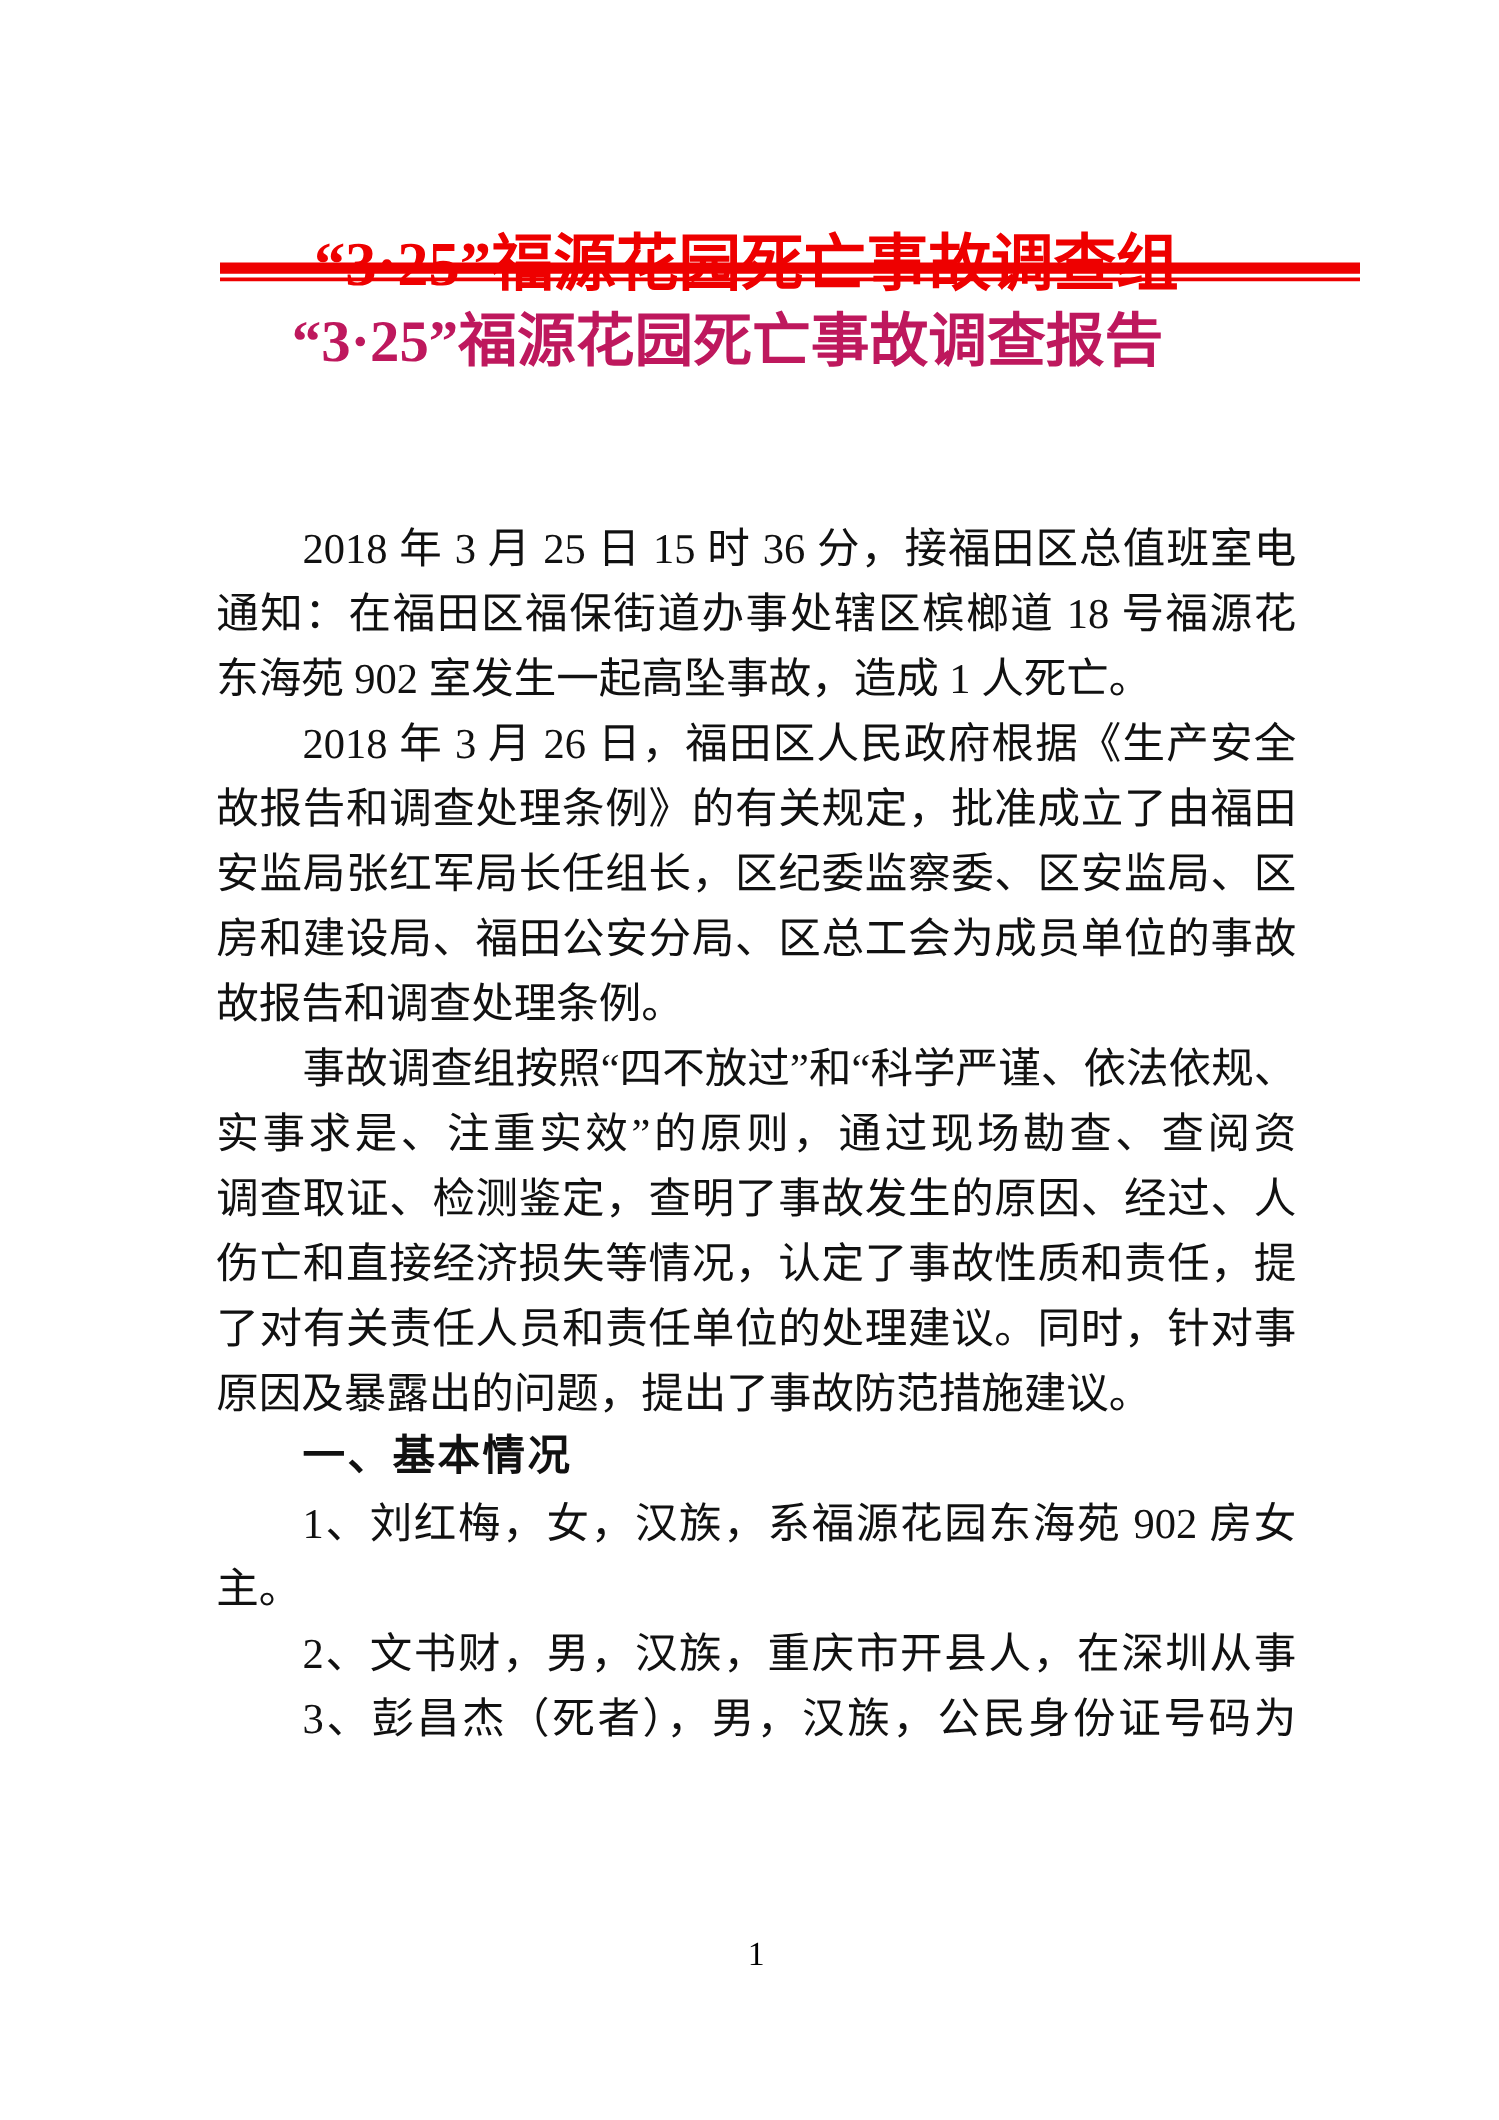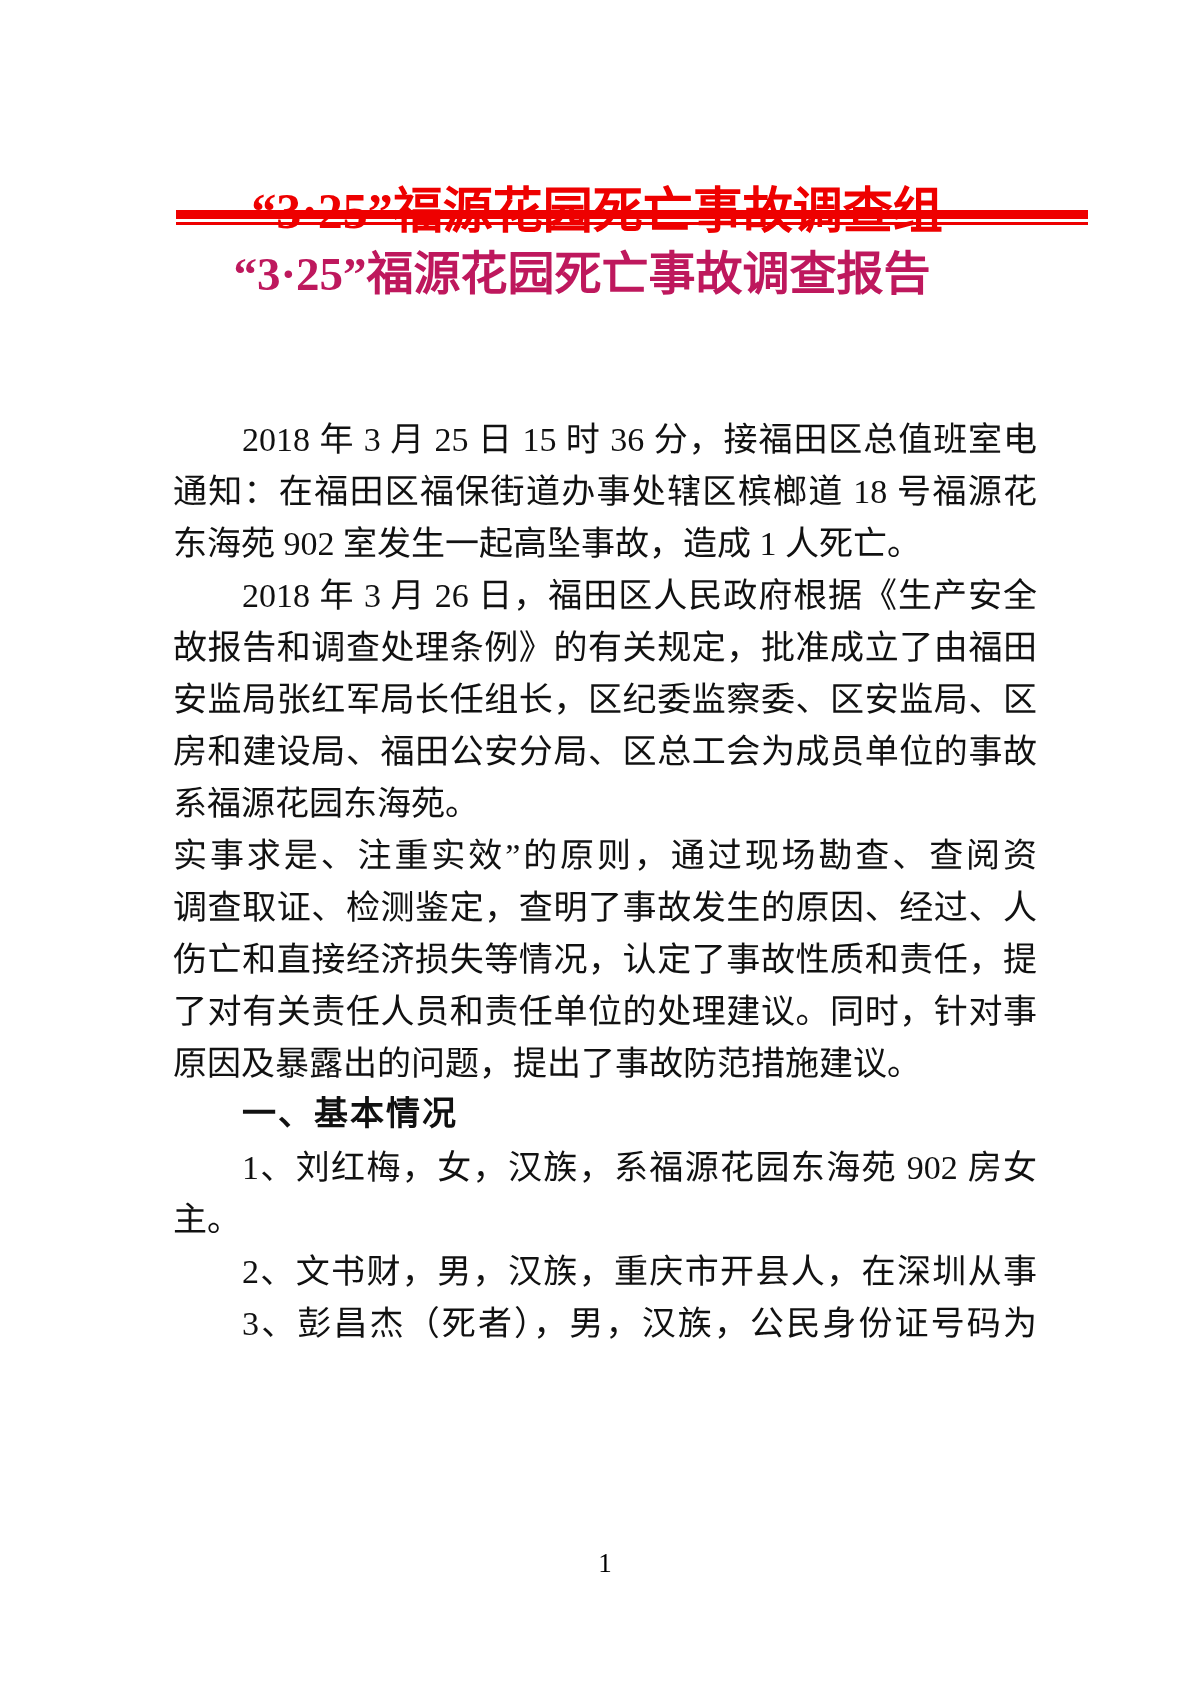"系福源花园东海苑。" div.ln-last { text: 系福源花园东海苑 -> 故报告和调查处理条例 }
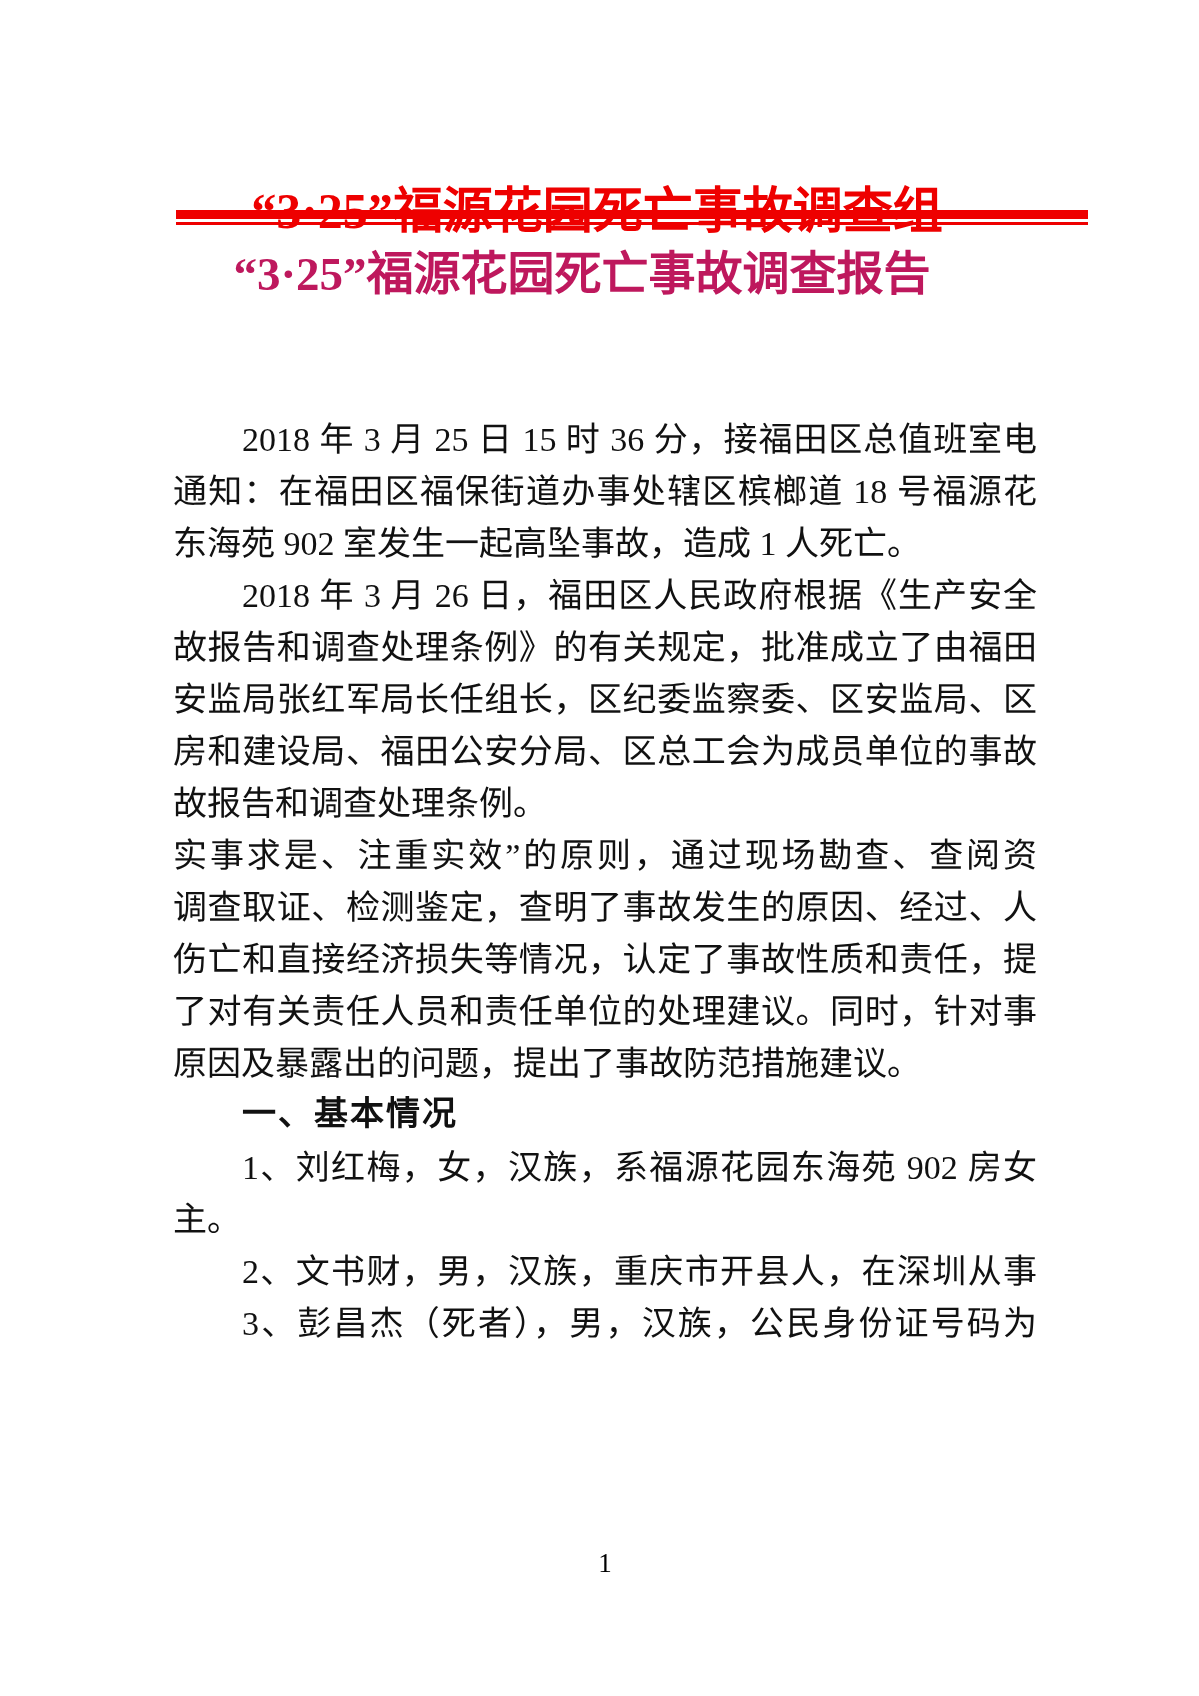"事故调查组按照“四不放过”和“科学严谨、依法依规、" div.ln { html: none -> <div>事故调查组按照“四不放过”和“科学严谨、依法依规、</div> }
